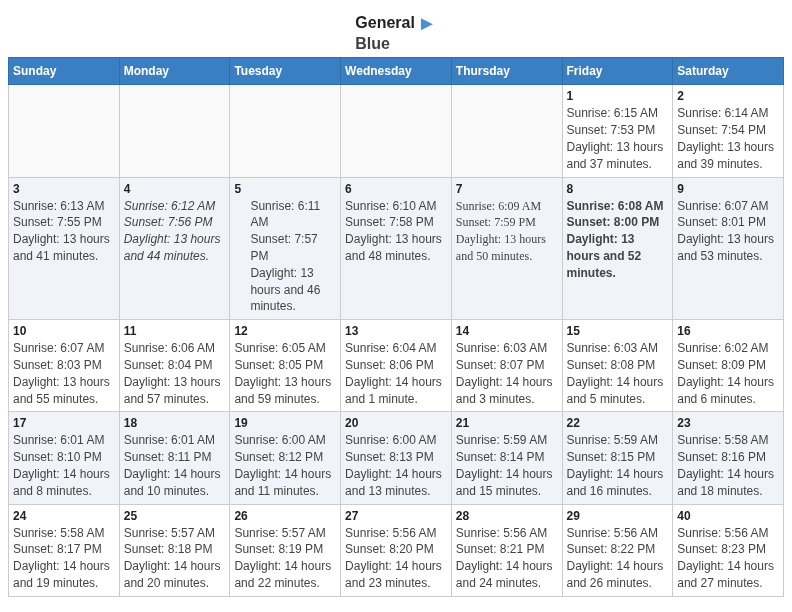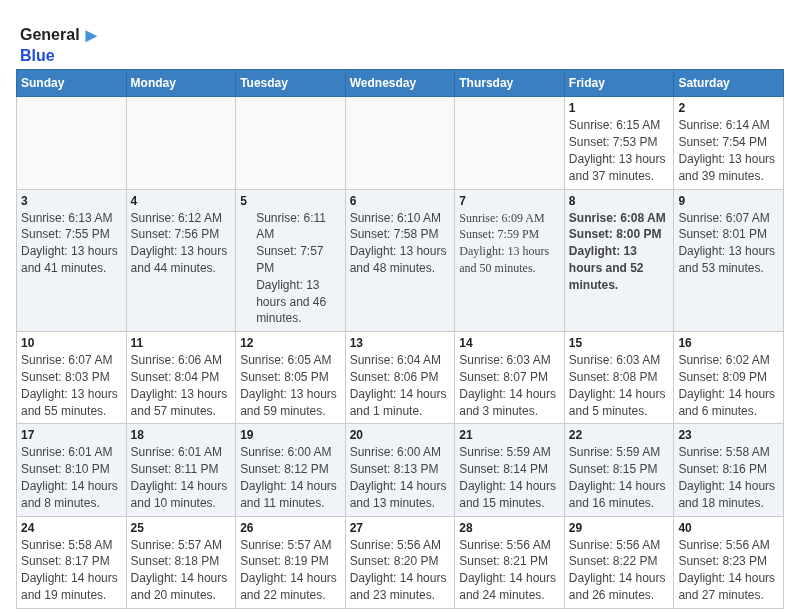"General►" .header { justify-content: flex-start -> center; padding: 24px 20px 4px 20px -> 12px 20px 4px 20px }
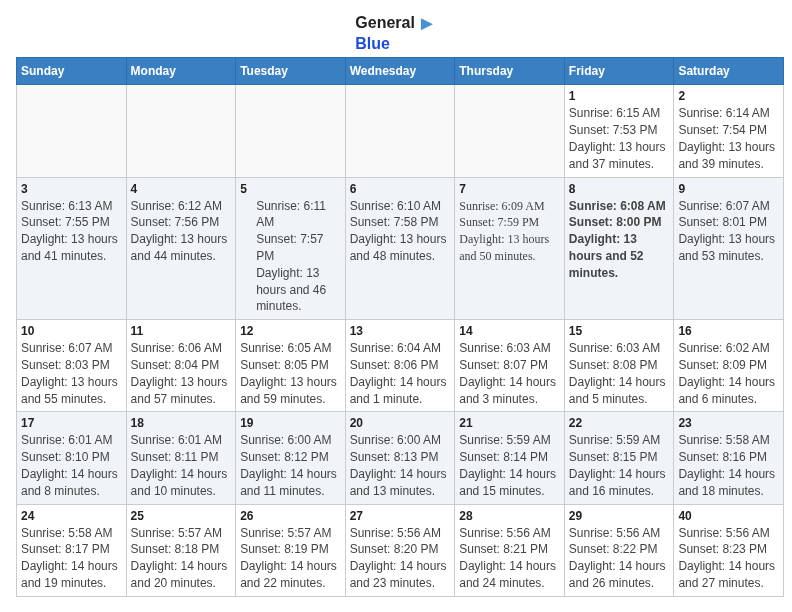"Blue" div { color: #1d4ed8 -> #404040 }
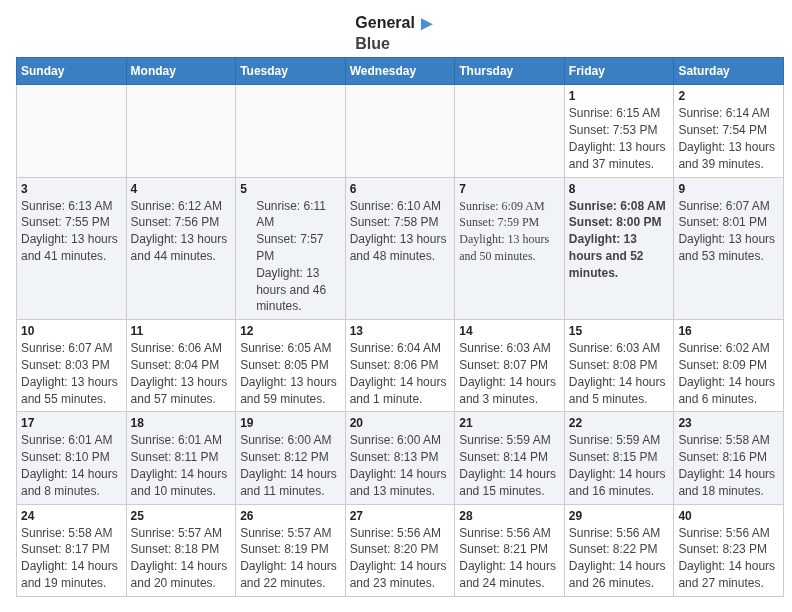"Sunday" .calendar-wrap { padding: 0 8px 8px 16px -> 0 8px 8px 8px }
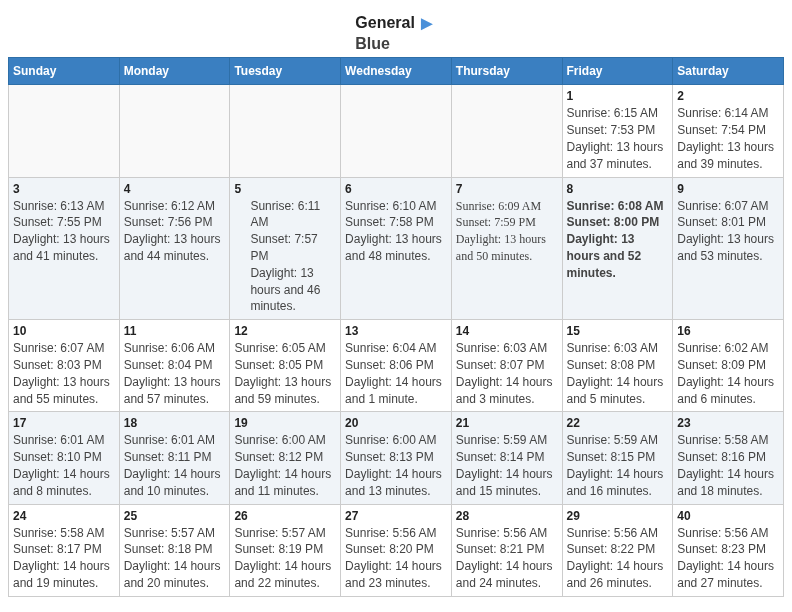"Sunrise: 6:12 AM" div.day-info { font-style: none -> italic }
